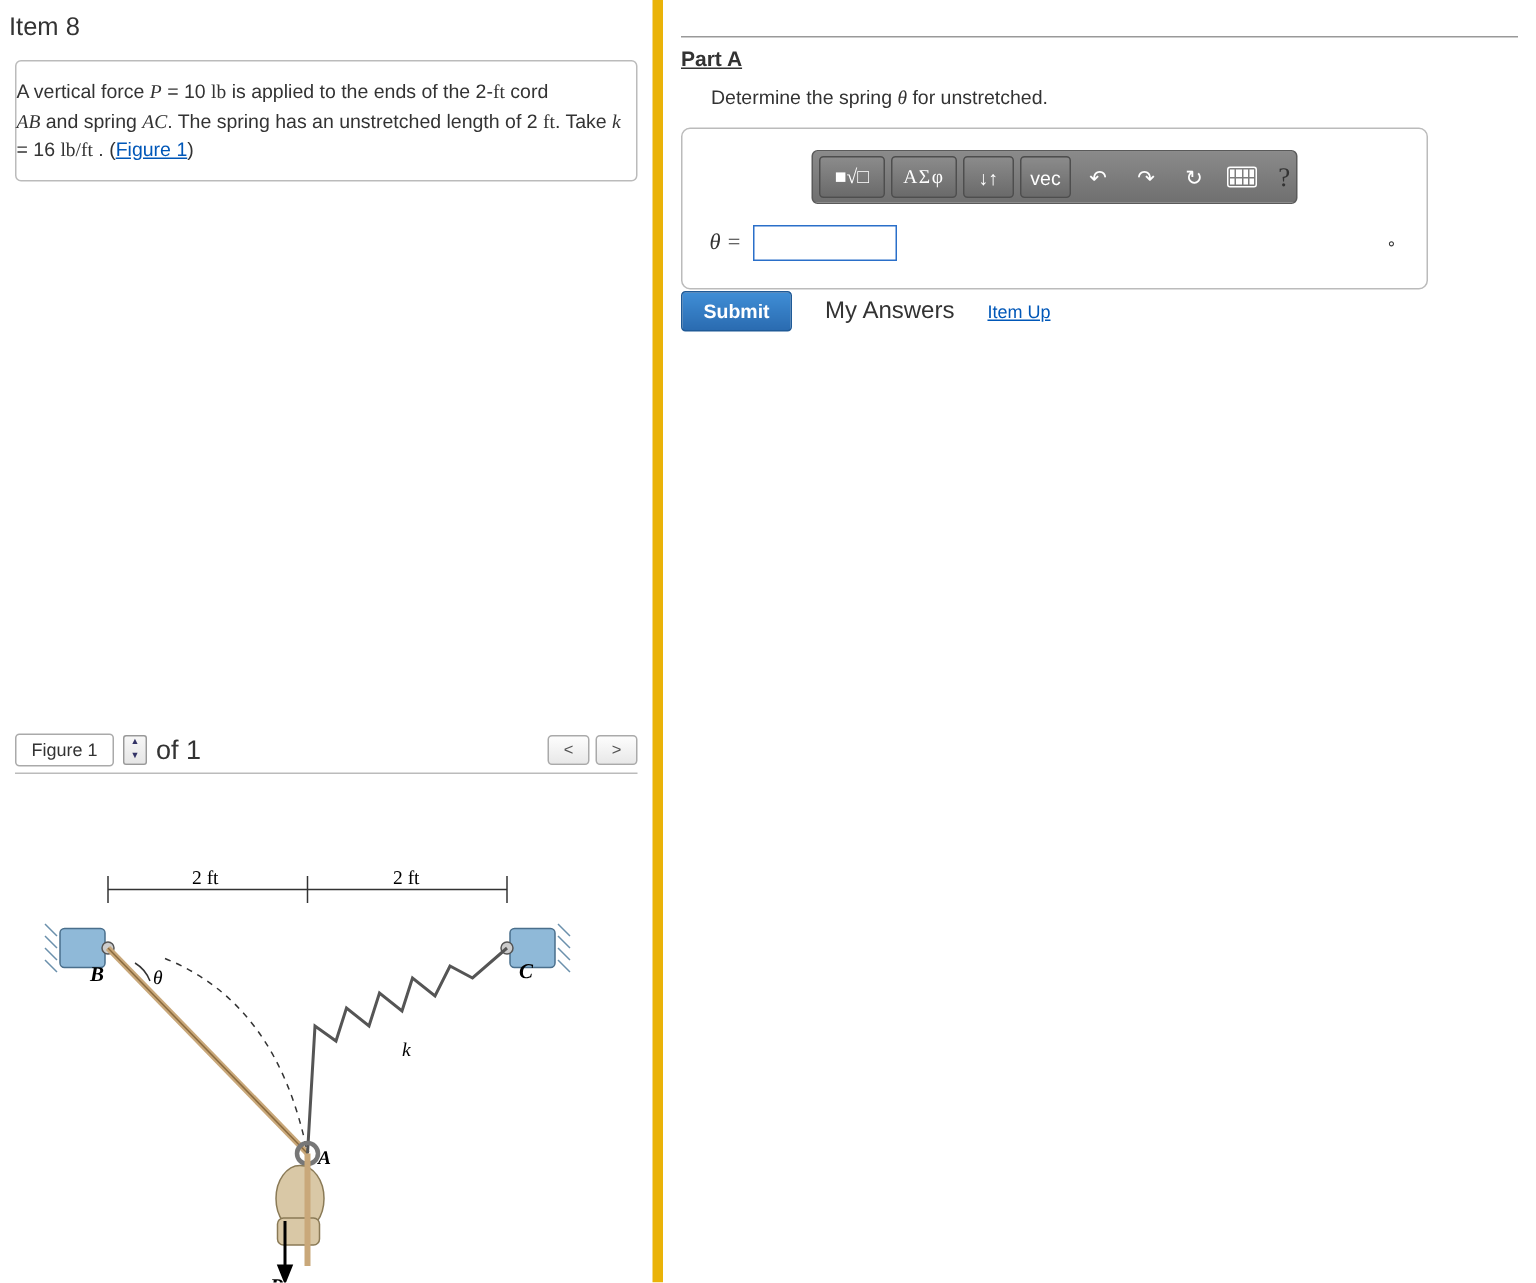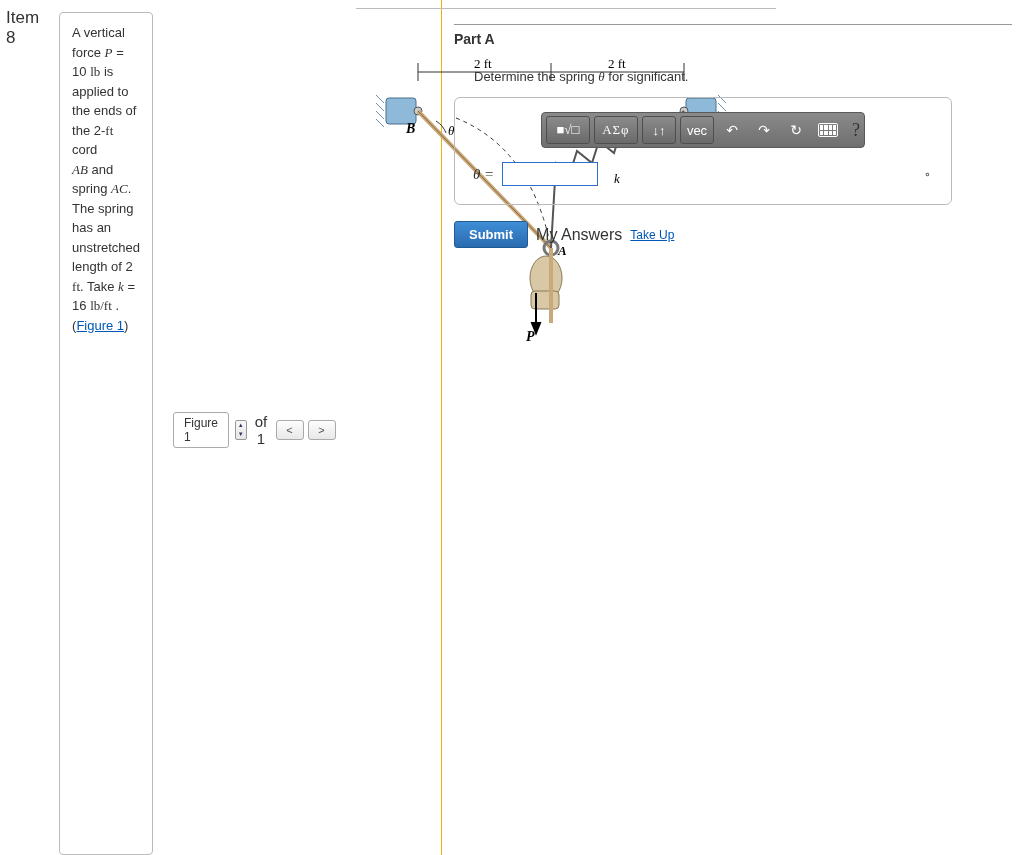"Item 8" .left-panel { border-right: 1px solid #eab308 -> 7px solid #eab308; flex-direction: row -> column }
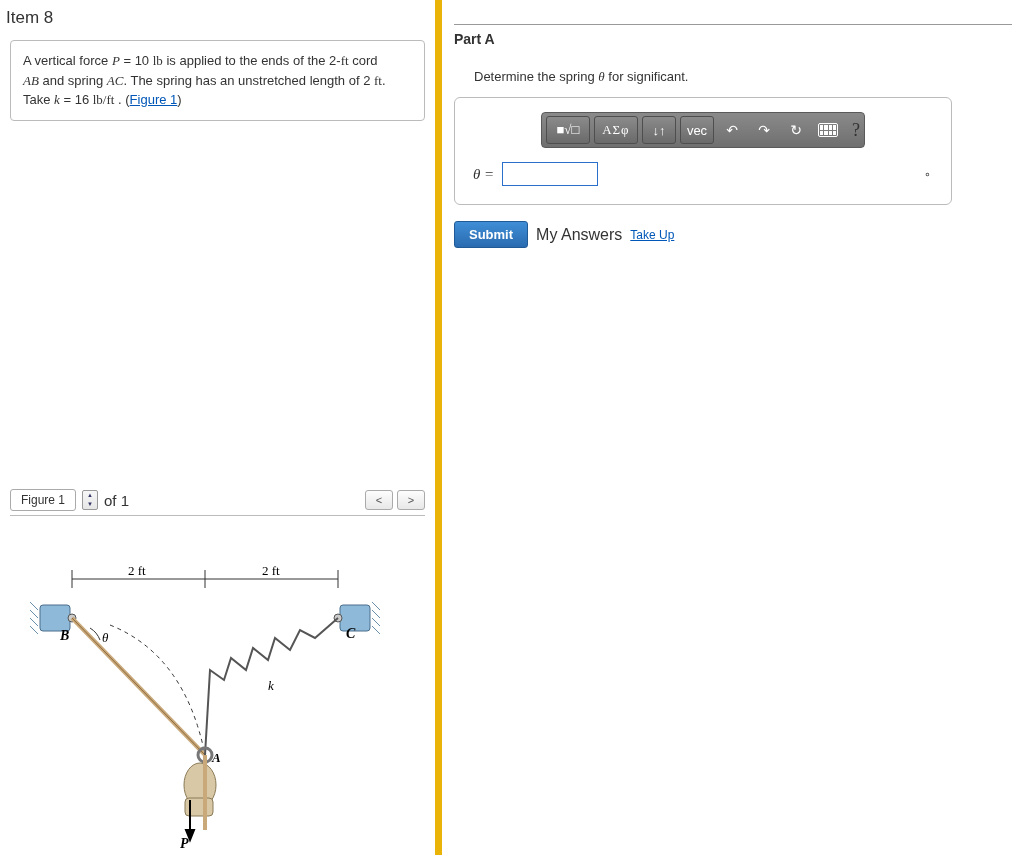"Part A" .part-title { margin-bottom: 22px -> 10px; text-decoration: none -> underline }
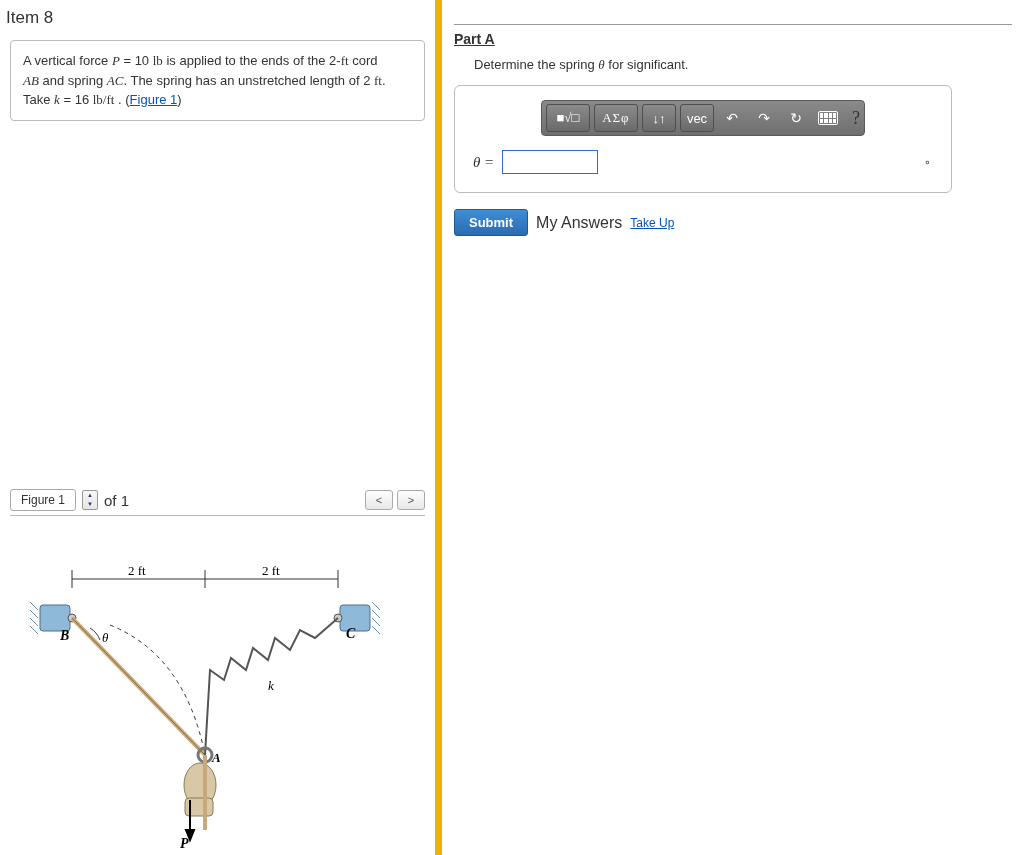"A vertical force P =" .problem-box { padding: 10px 12px -> 10px 0 }
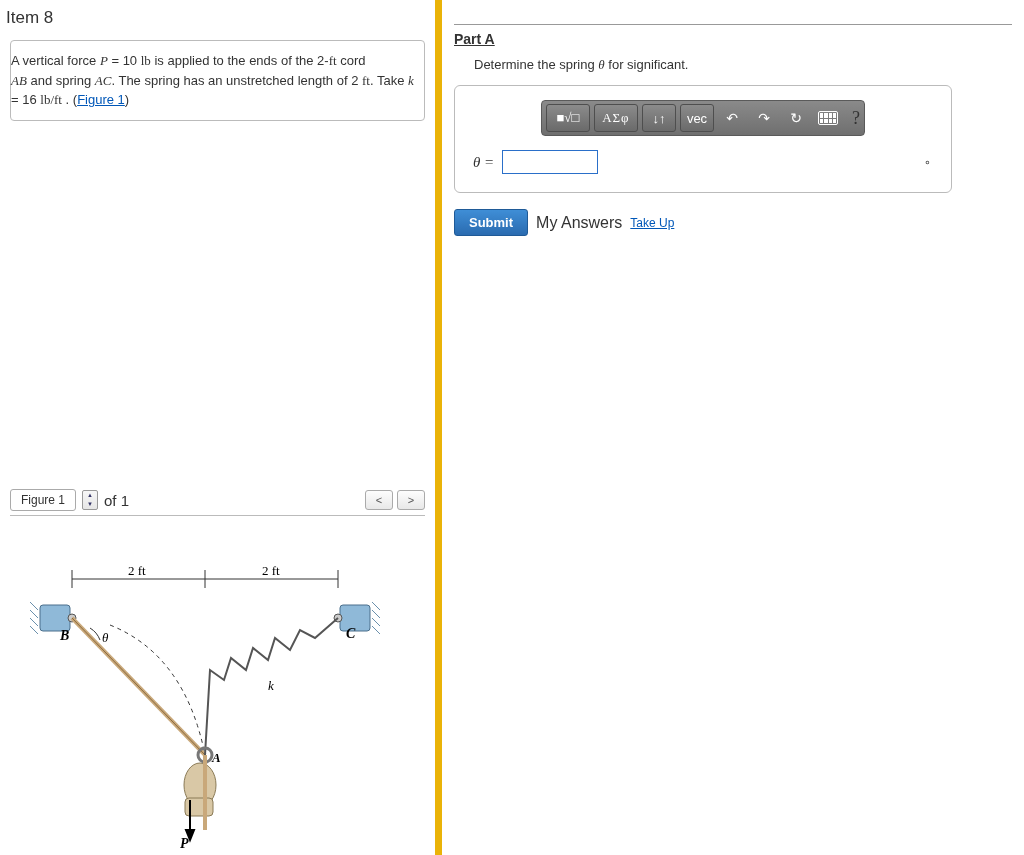"for significant." span { text: significant -> unstretched }
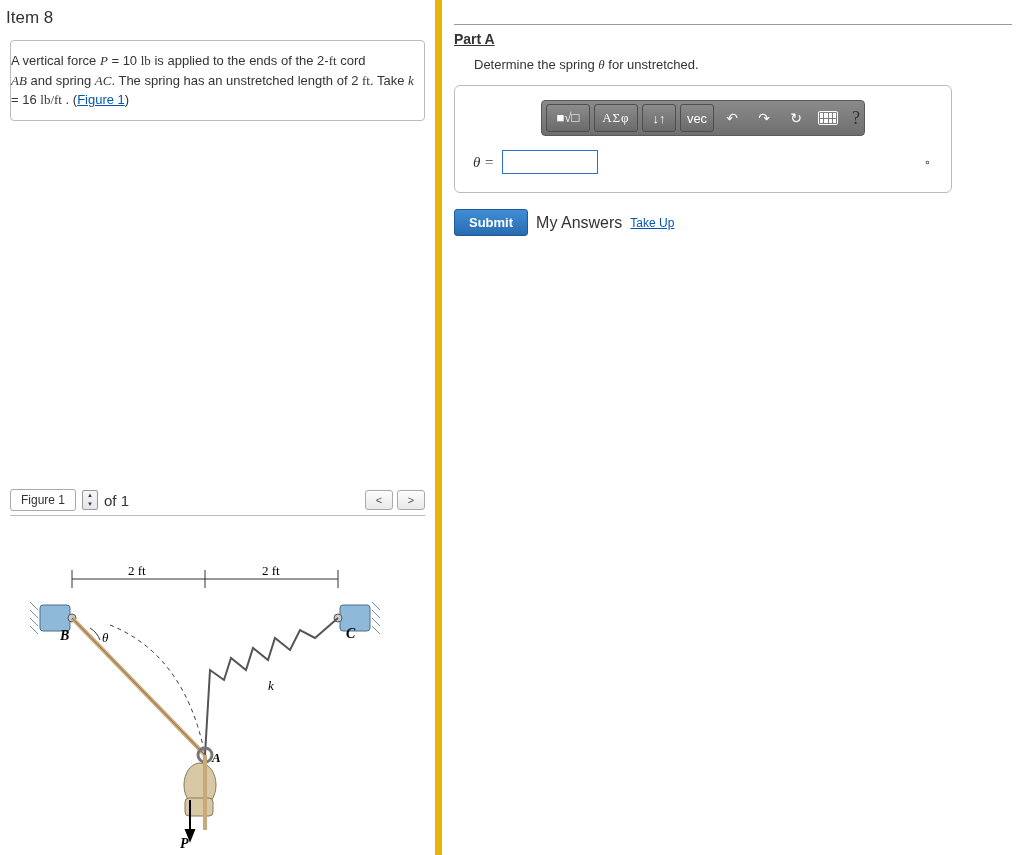"Submit" .submit-row { gap: 8px -> 22px; margin-top: 16px -> 1px }
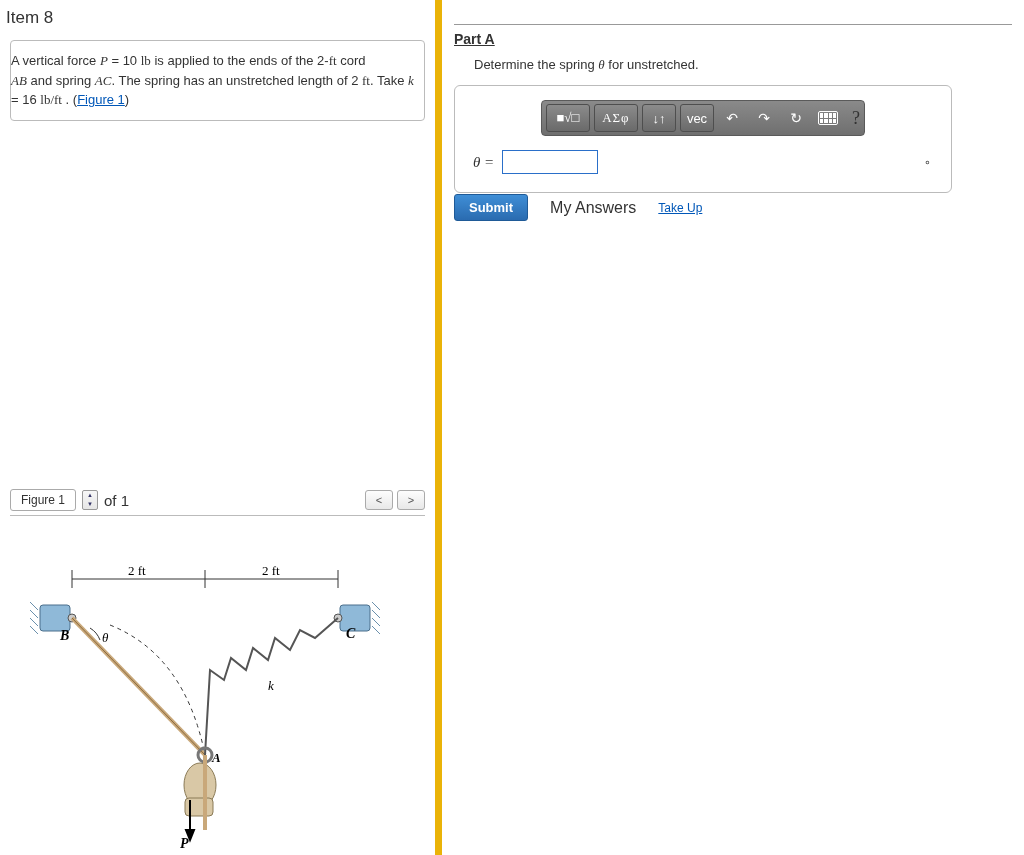"Take Up" span.giveup { text: Take -> Item }
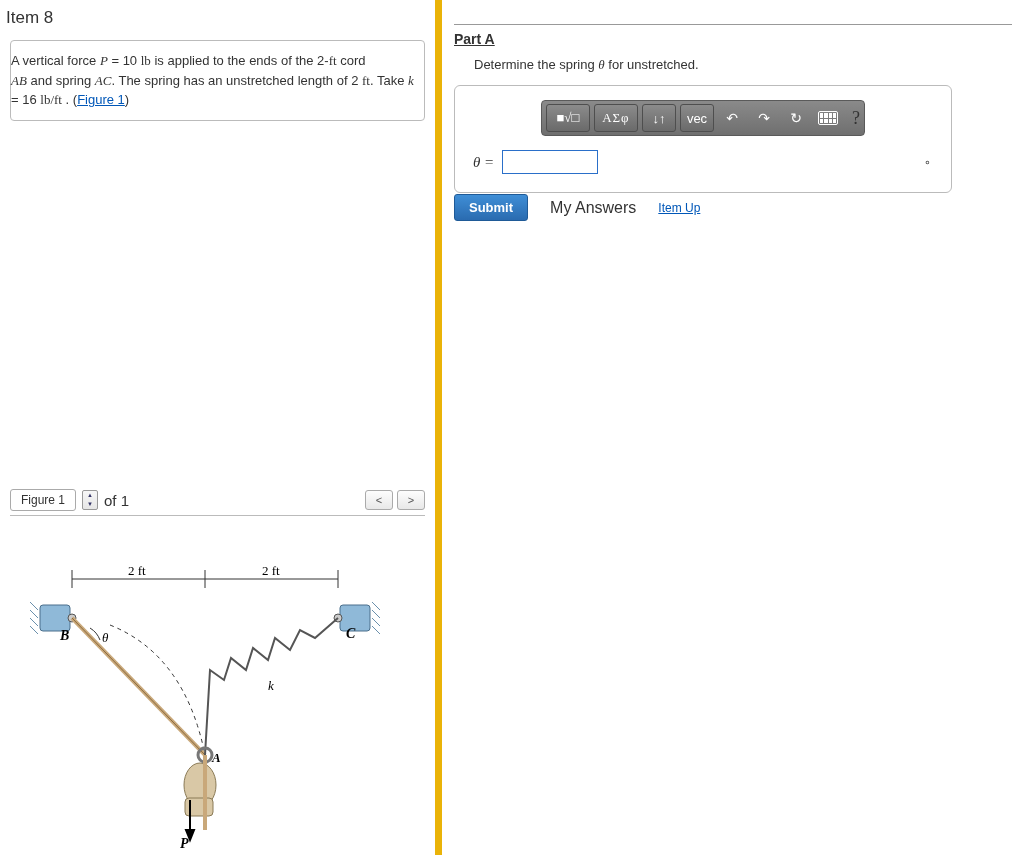"of 1" .of-text { font-size: 15px -> 18px }
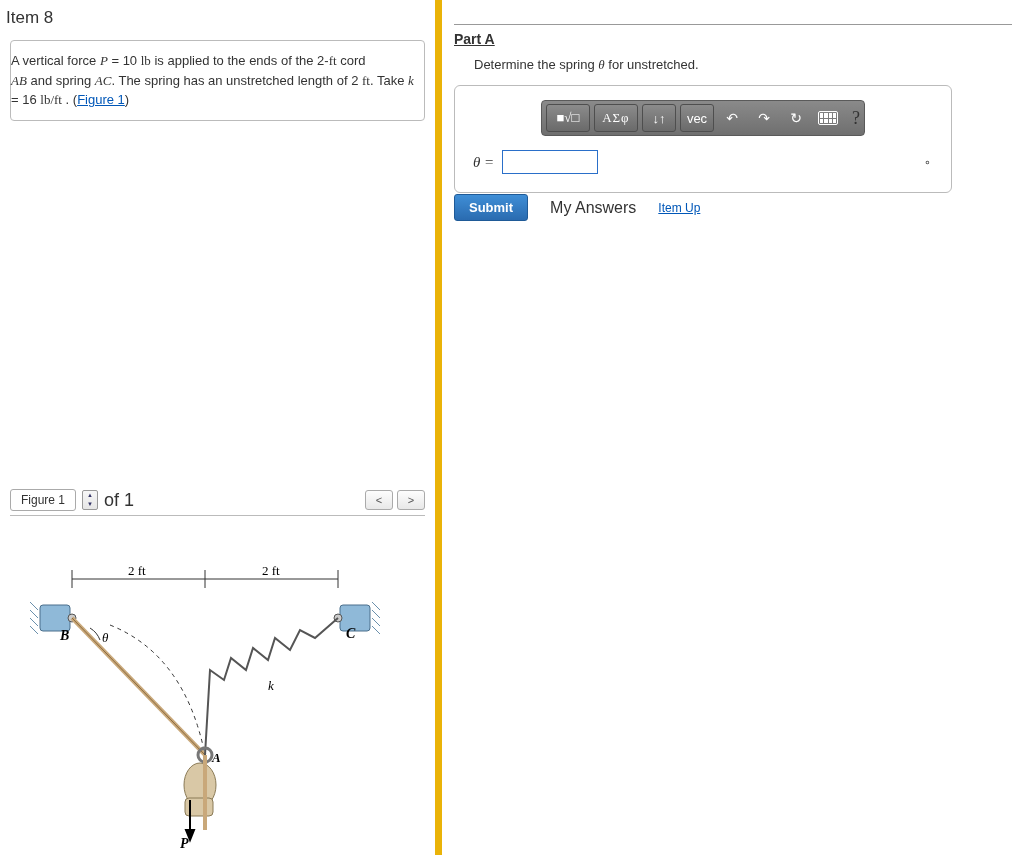"2 ft" .figure-area { padding-top: 14px -> 28px }
